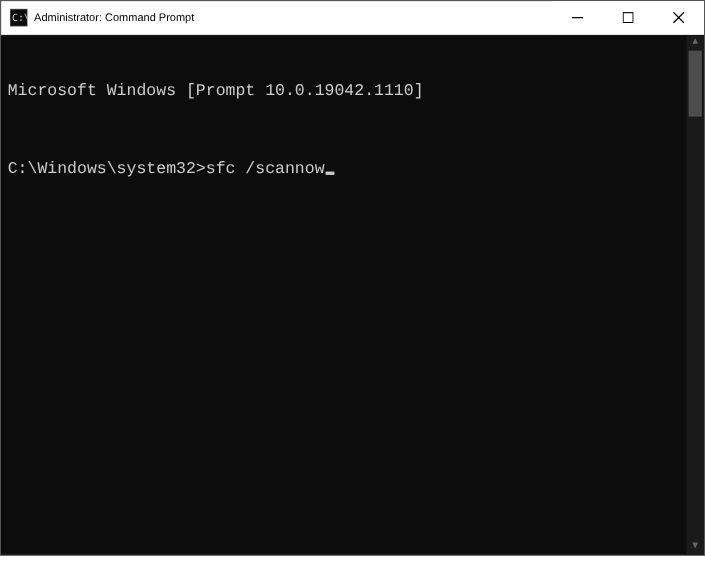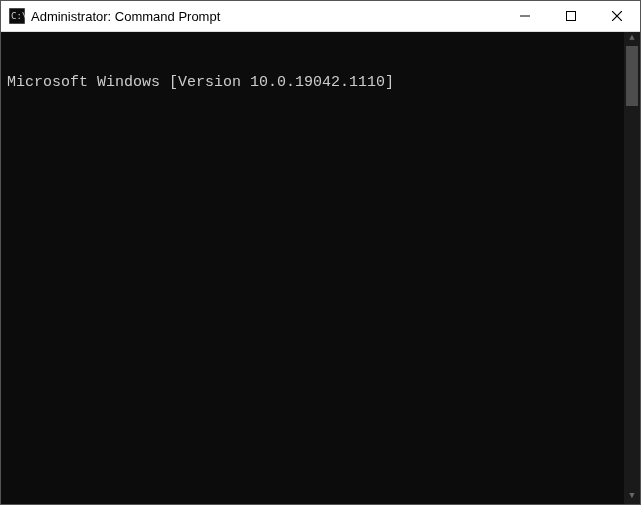"Administrator: Command Prompt" .titlebar .title-text { font-size: 13px -> 10px }
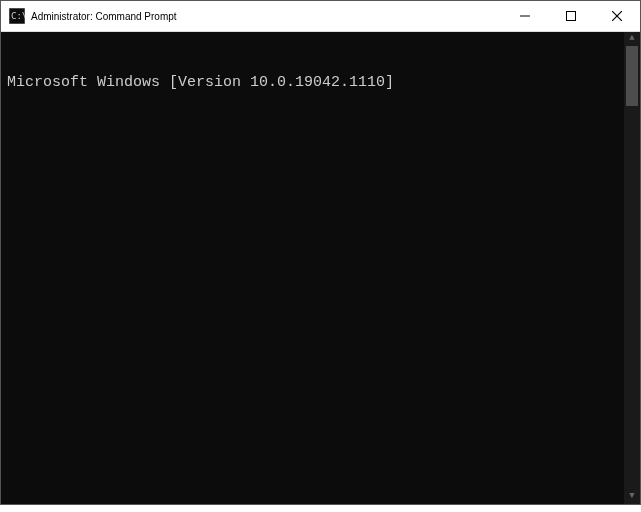"Microsoft Windows [Version" div.term-line { text: Version -> Prompt }
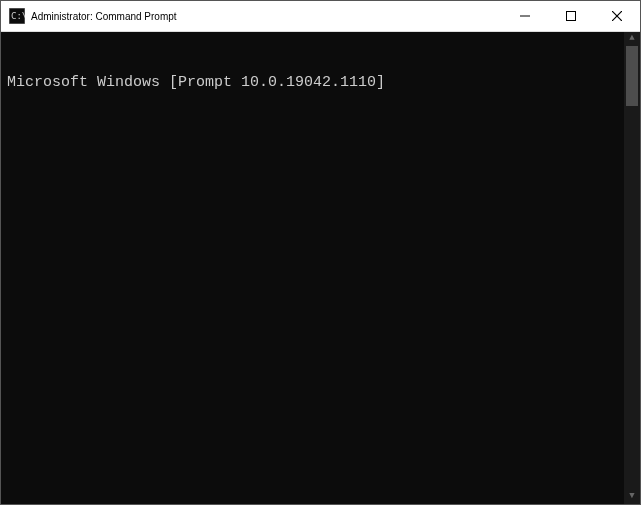"C:\Windows\system32>sfc /scannow" div.term-line { html: none -> <div><span>C:\Windows\system32&gt;</span><span>sfc /scannow</span><span></span></div> }
